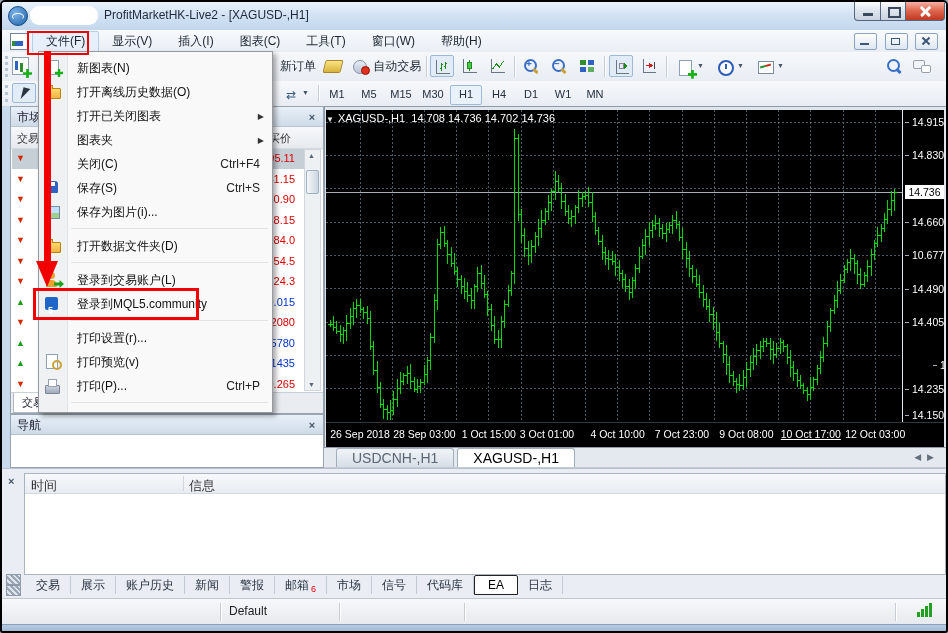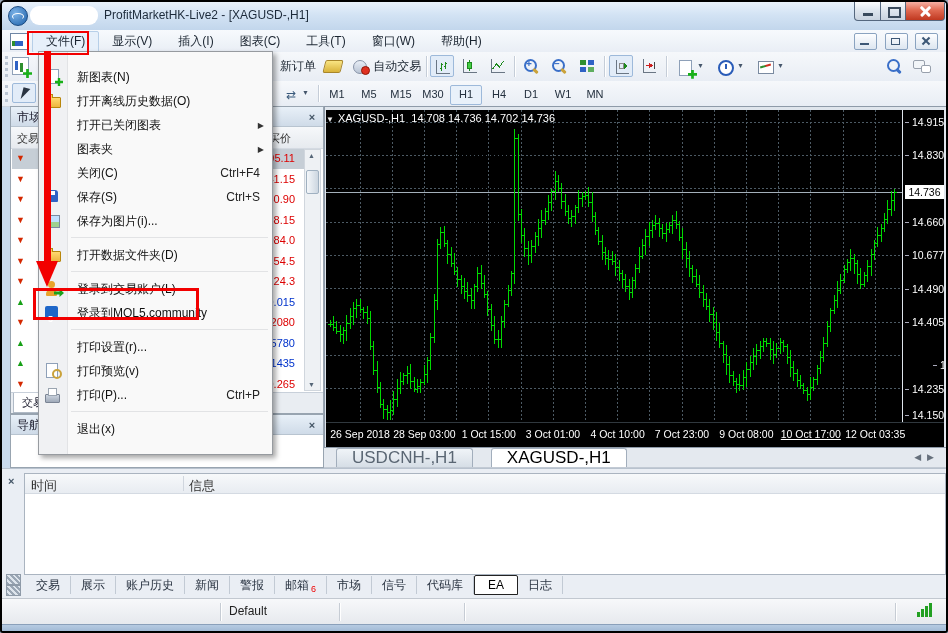"新图表(N)" #file-menu { padding: 13px 0 -> 4px 0 }
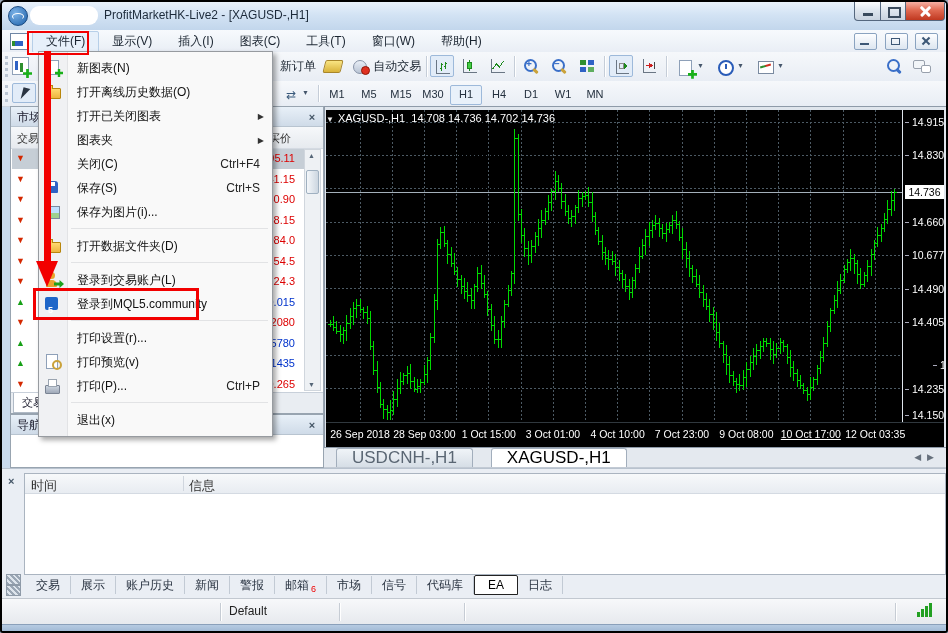"退出(x)" div.mitem { html: <div><span></span><span>退出(x)</span></div> -> none }
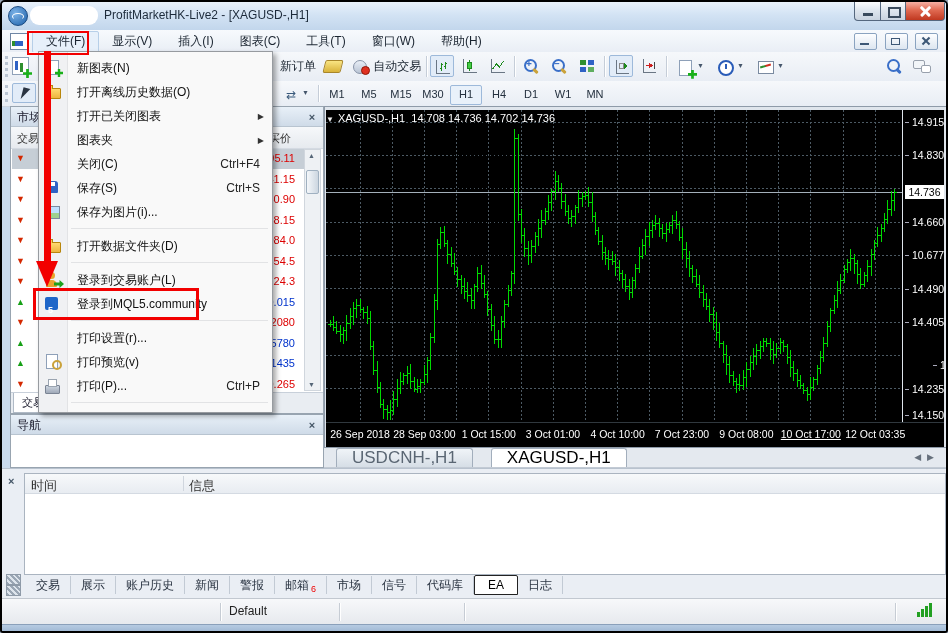"3 Oct 01:00" span.tlab { left: 227px -> 221px }
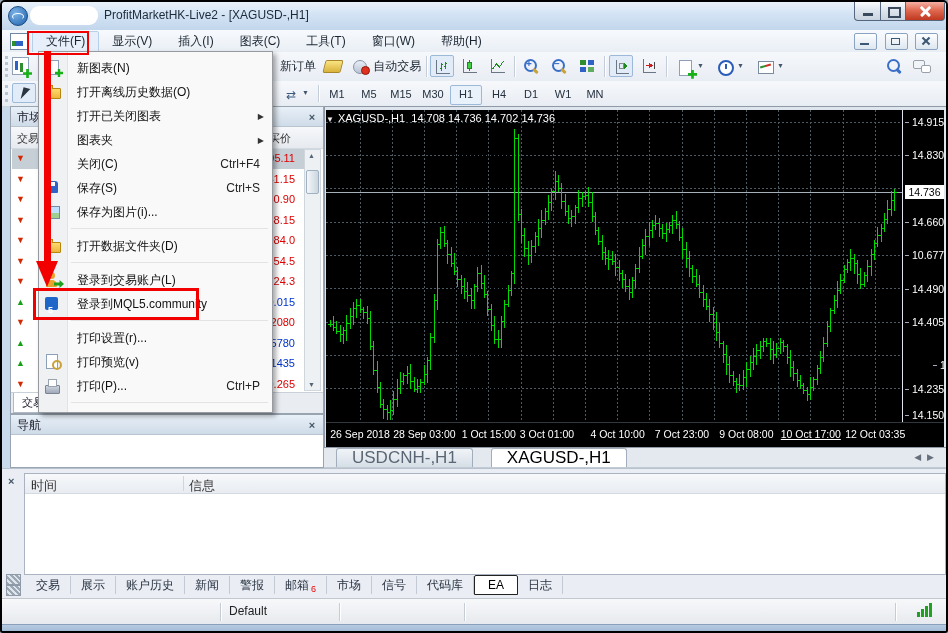"12 Oct 03:35" span.tlab { text: 03:35 -> 03:00 }
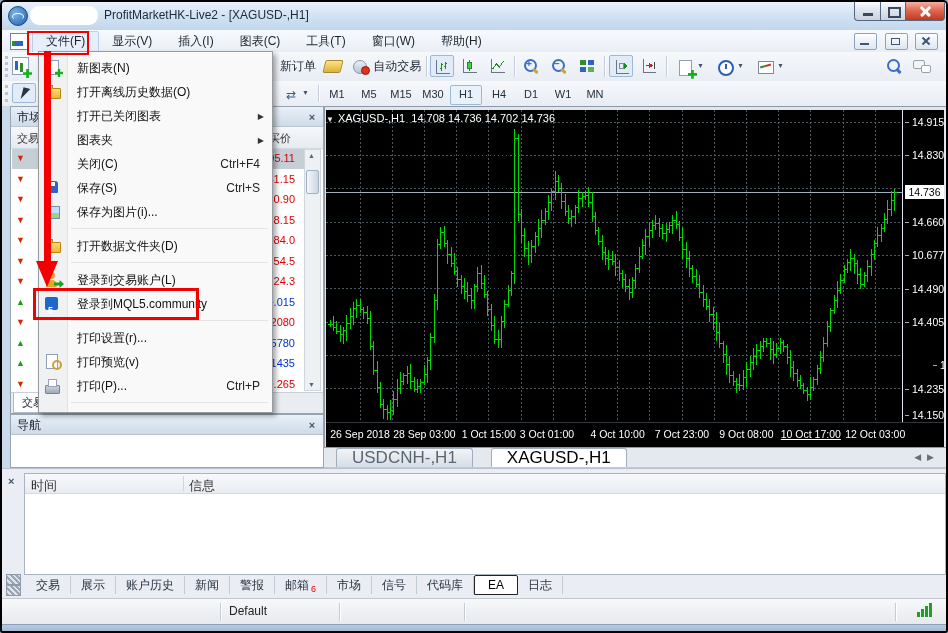"USDCNH-,H1" .ctab { font-size: 17px -> 14px; margin-right: 18px -> 3px }
